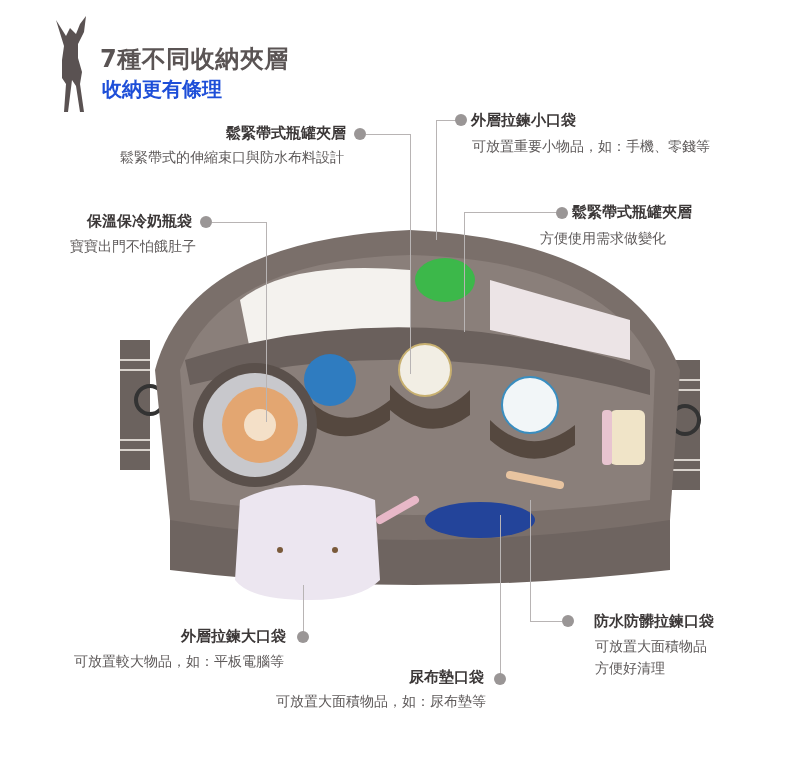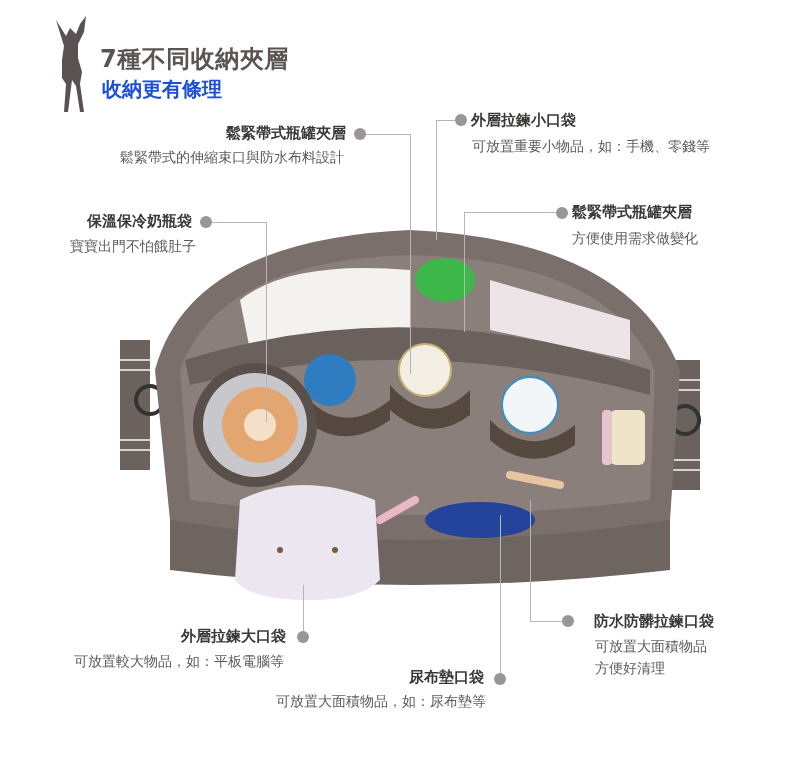"方便使用需求做變化" div.abs { left: 572px -> 540px }
